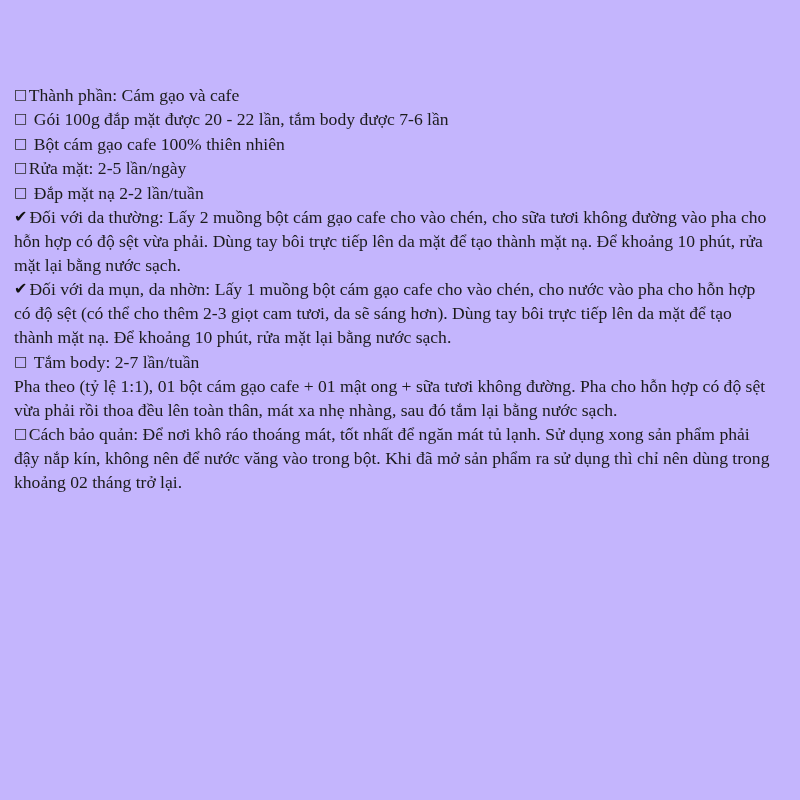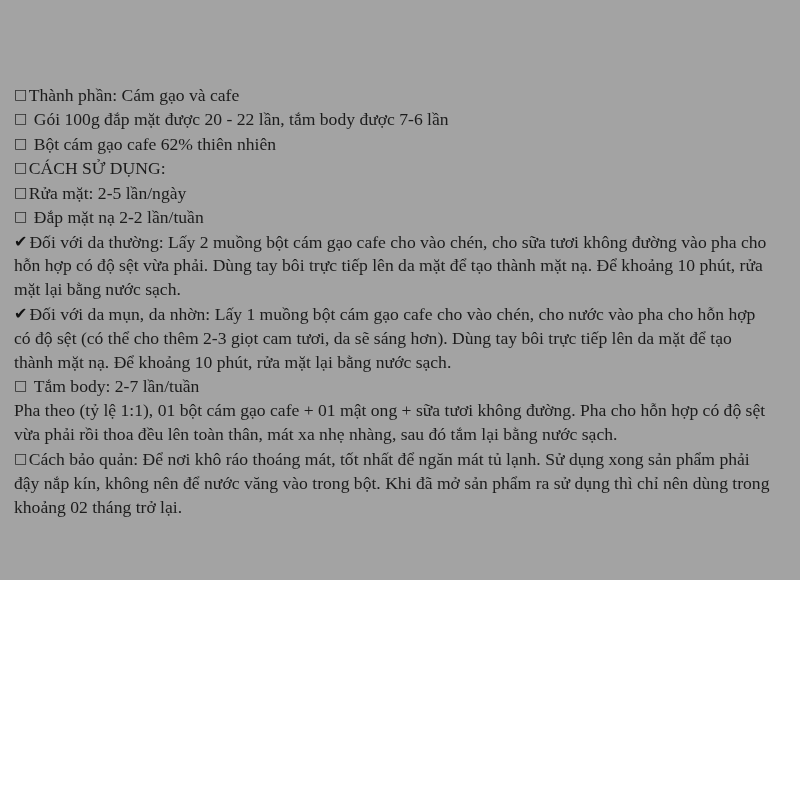"□Thành phần: Cám gạo và" .page { background: #a3a3a3 -> #c4b5fd; height: 580px -> 800px }
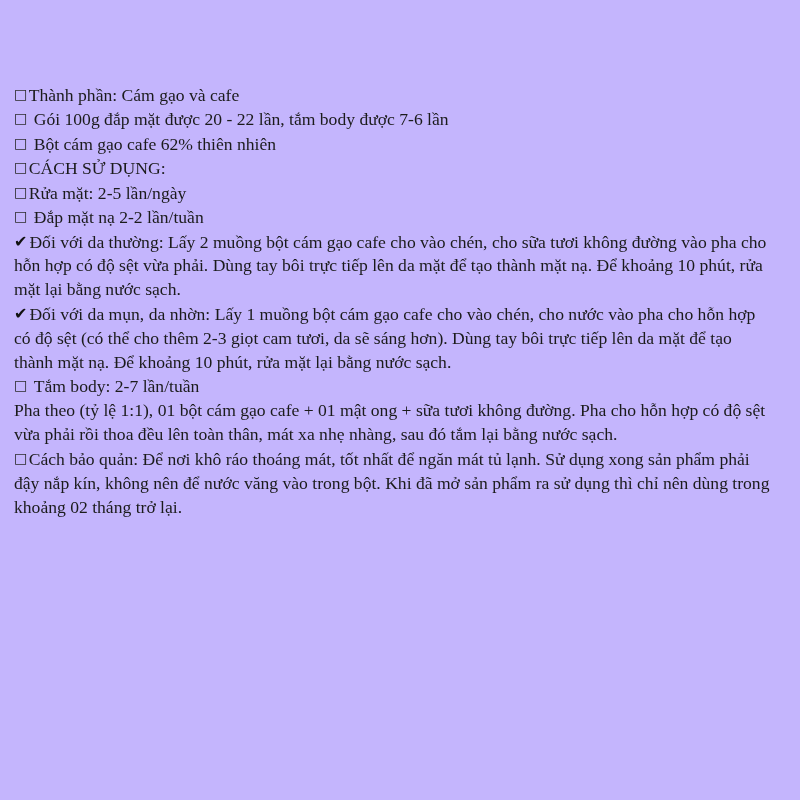"Bột cám gạo cafe 62%" span { text: 62% -> 100% }
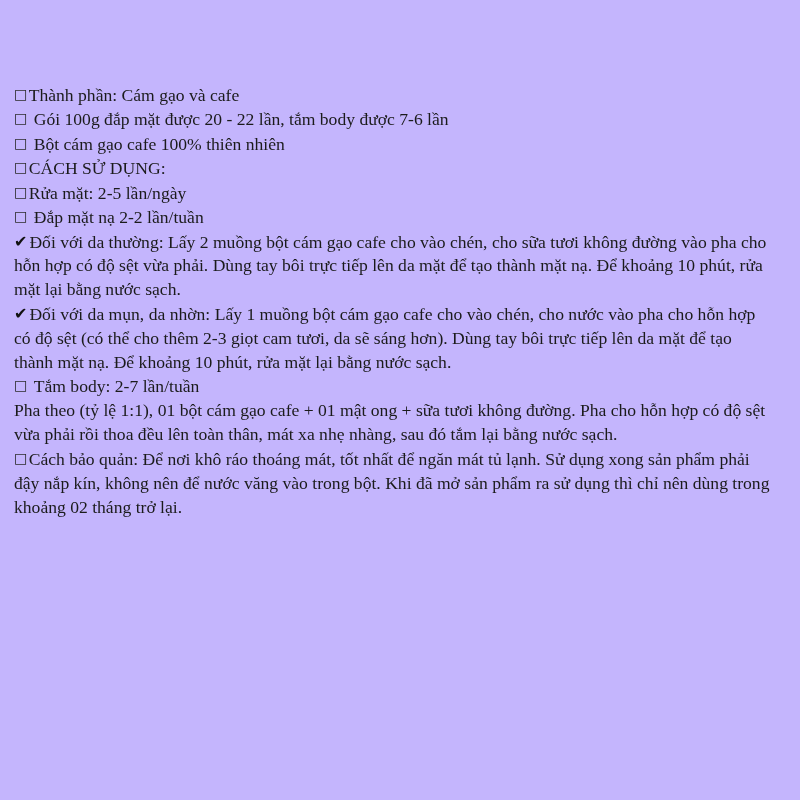"□CÁCH SỬ DỤNG:" p.para { html: <p><span>□</span><span>CÁCH SỬ DỤNG:</span></p> -> none }
